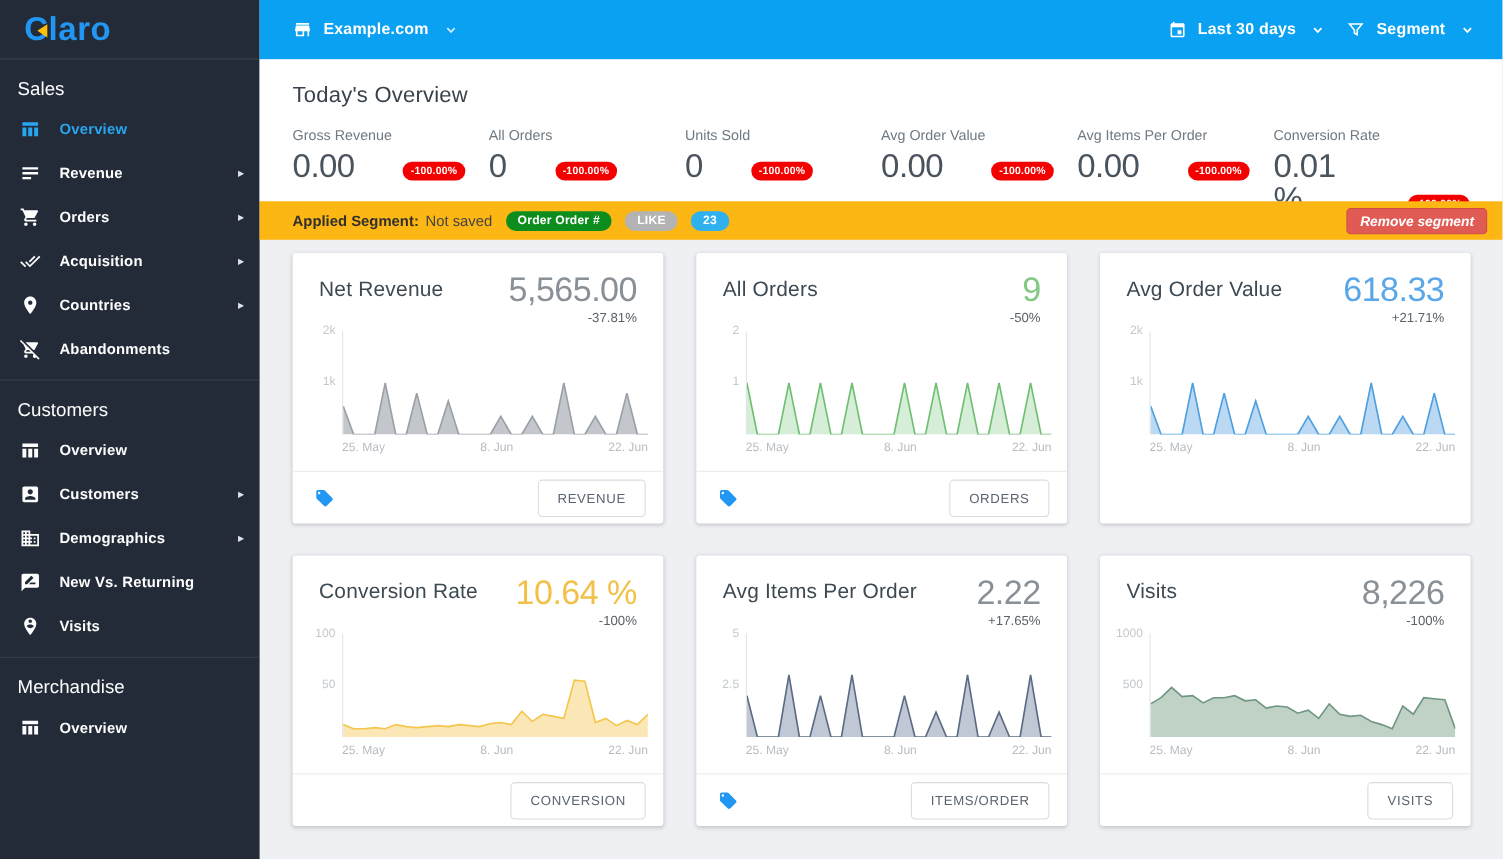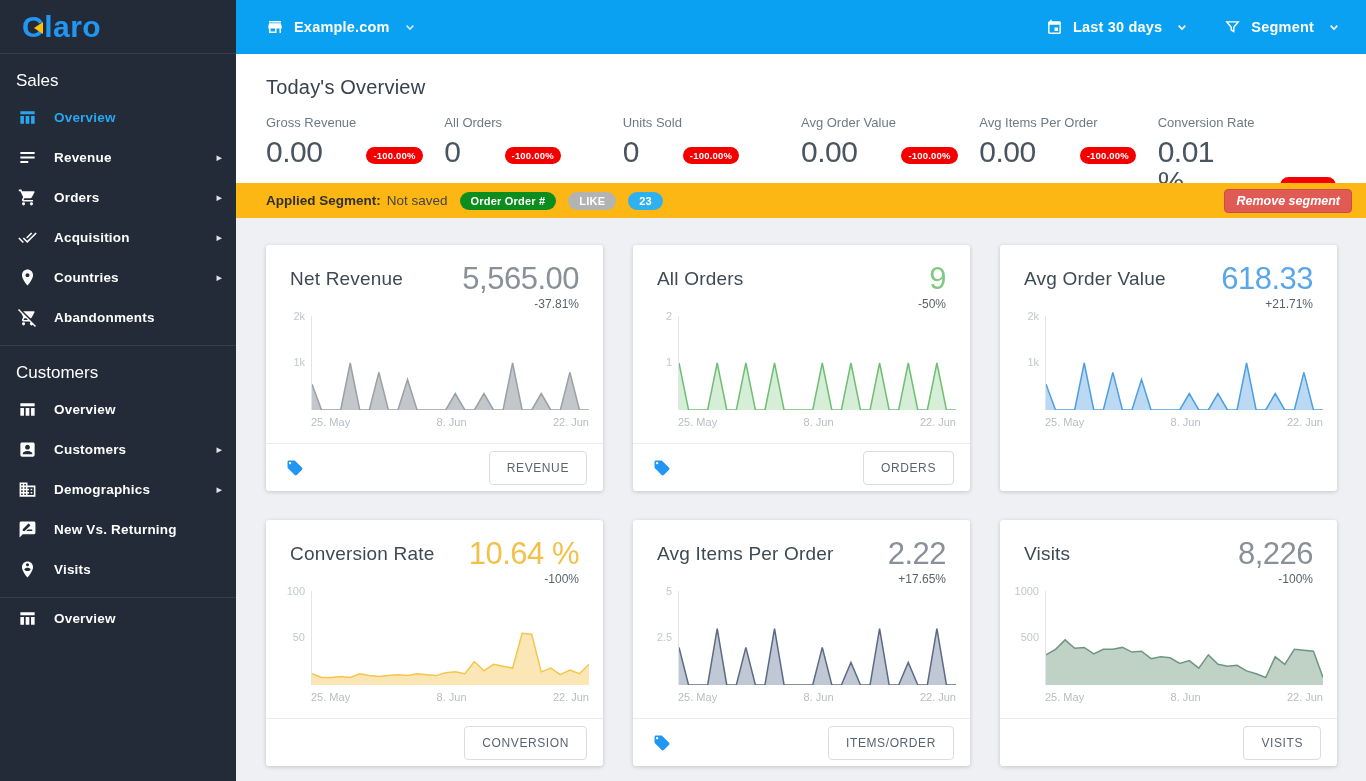"Last 30 days" .tb-right { gap: 34px -> 18px }
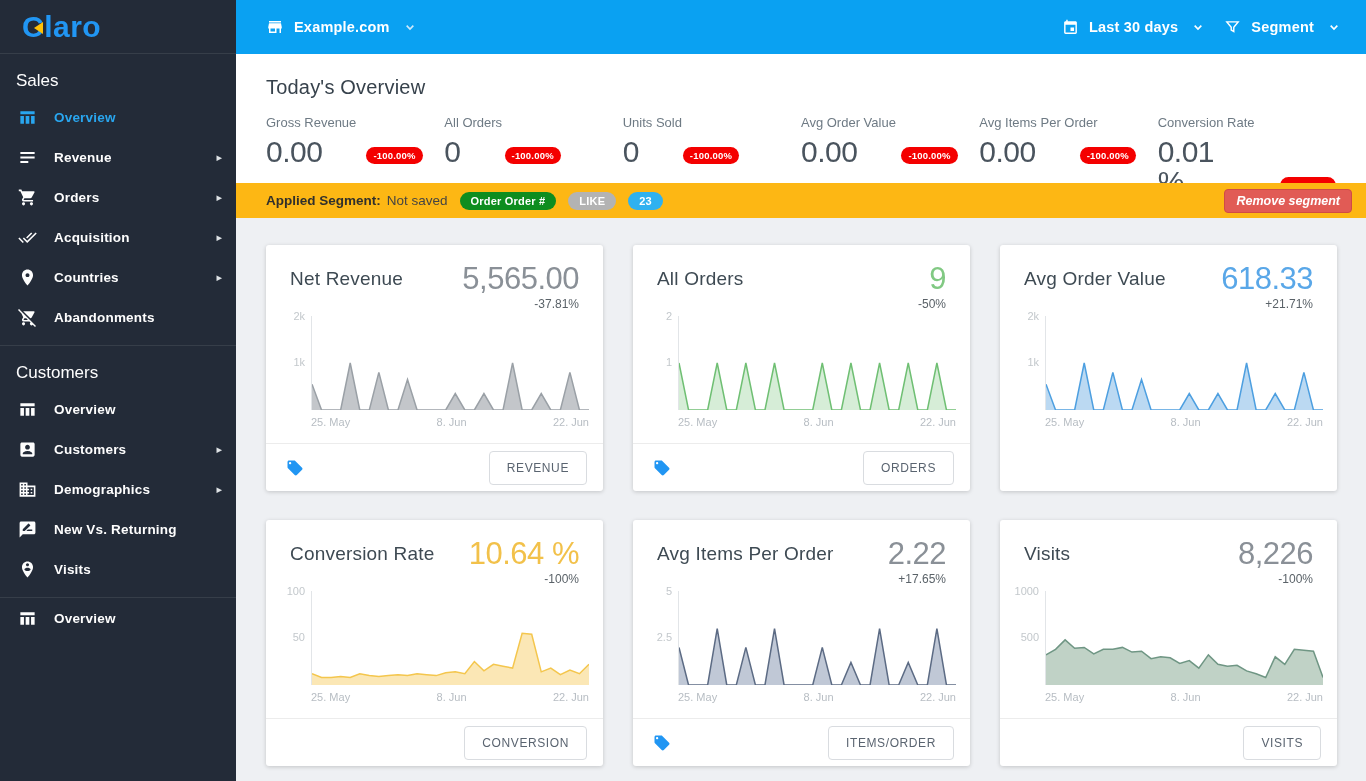"Net Revenue" .content { top: 217px -> 202px }
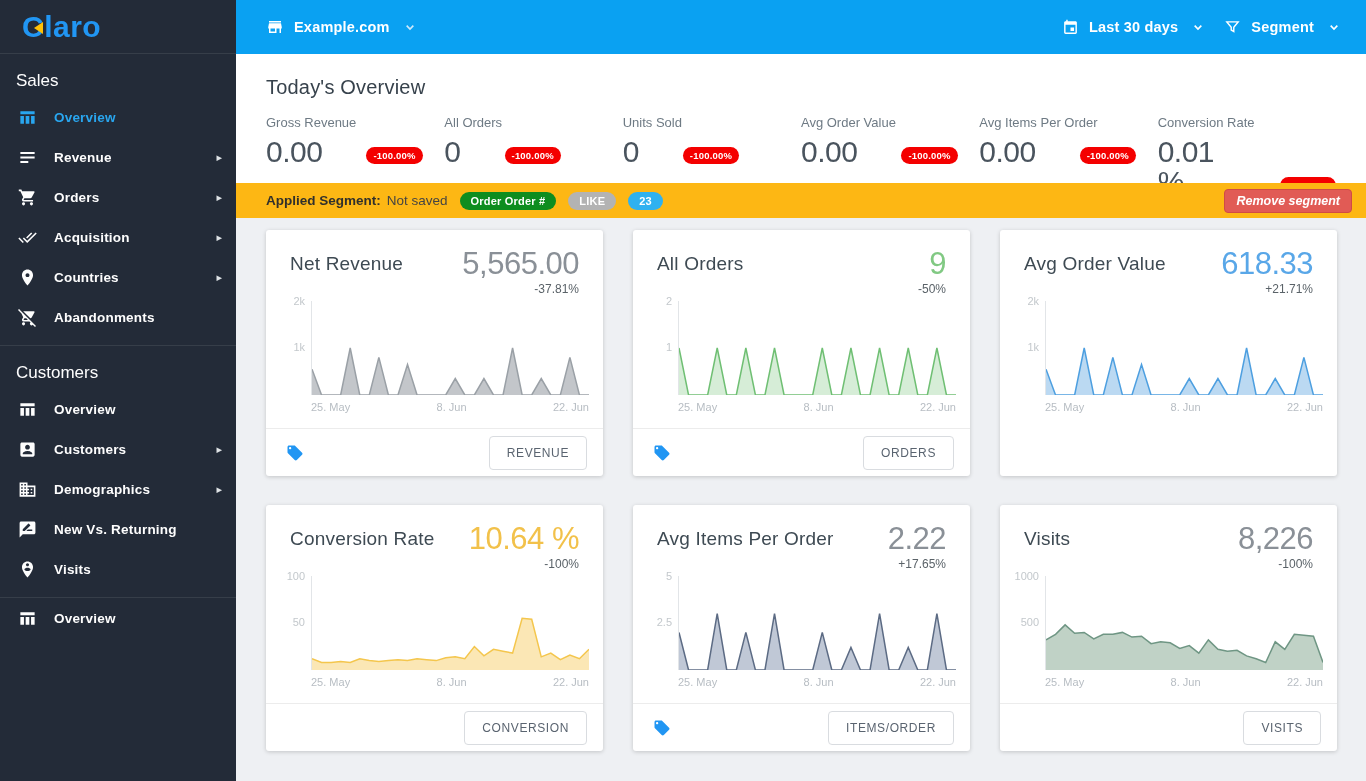"Merchandise" div.nav-section-label { html: none -> <div>Merchandise</div> }
